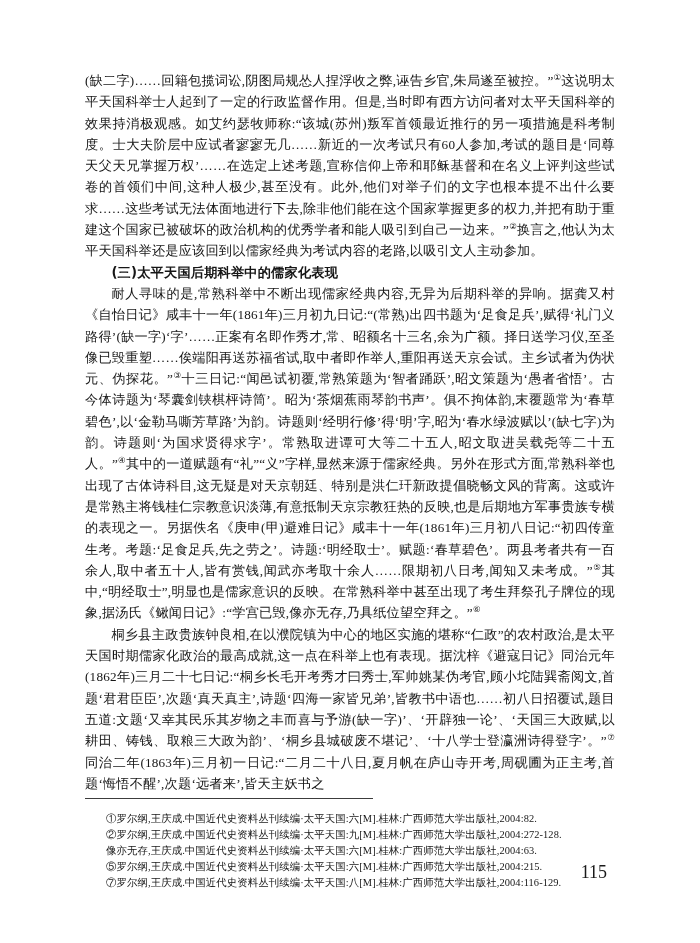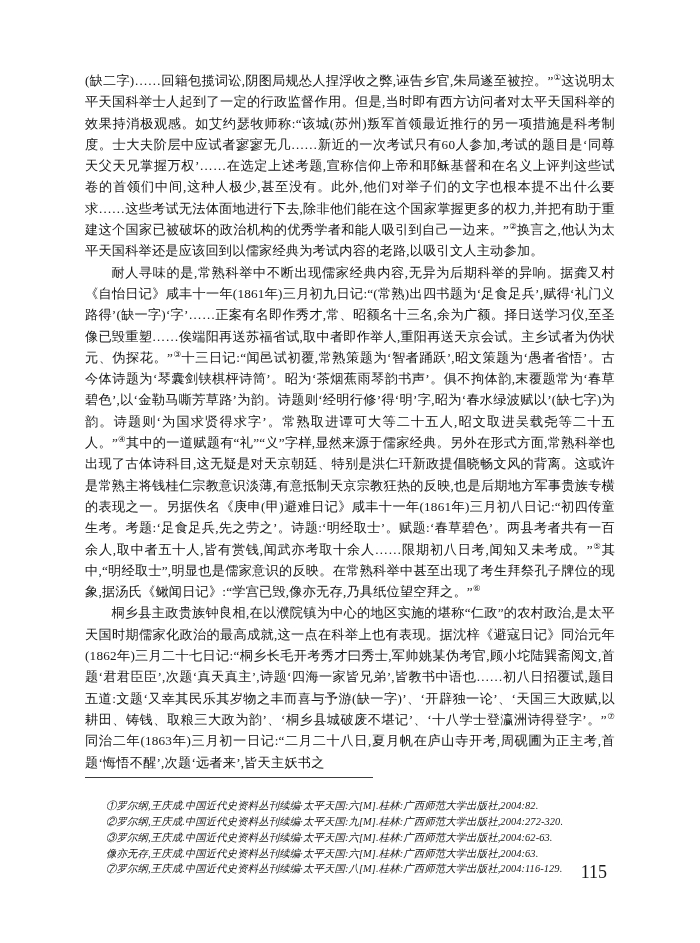"(三)太平天国后期科举中的儒家化表现" h3.heading { html: none -> <h3>(三)太平天国后期科举中的儒家化表现</h3> }
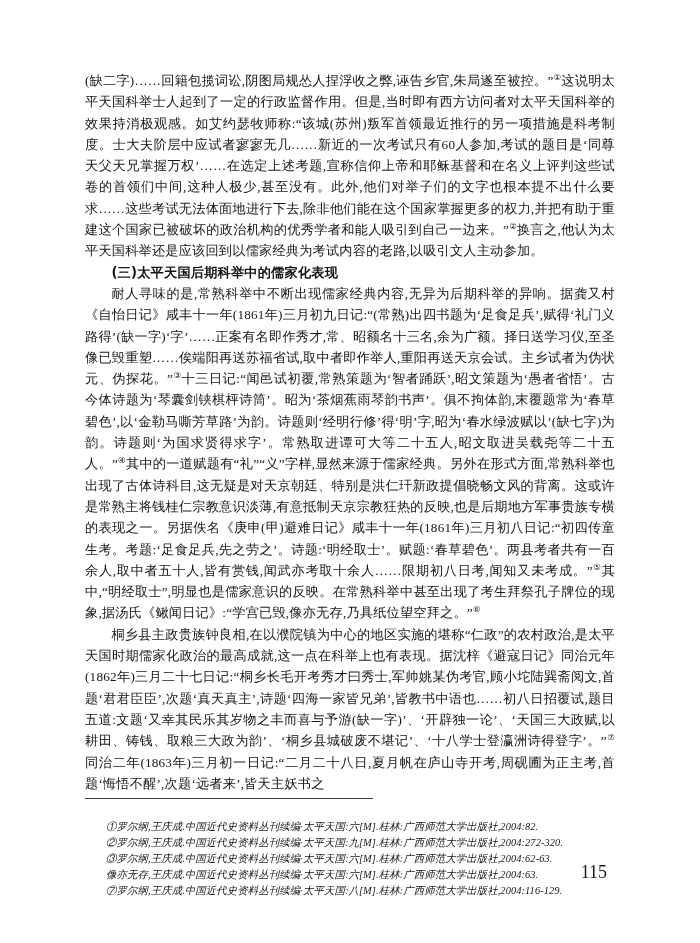"①罗尔纲,王庆成.中国近代史资料丛刊续编·太平天国:六[M].桂林:广西师范大学" .footnotes { font-style: italic -> none; margin-top: 20px -> 12px }
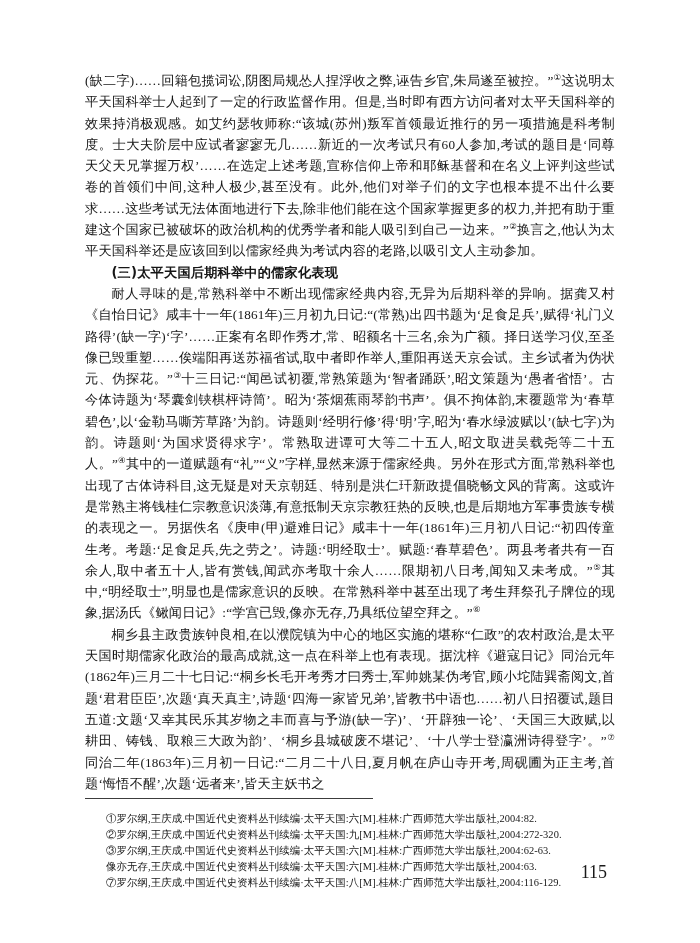"②罗尔纲,王庆成.中国近代史资料丛刊续编·太平天国:九[M].桂林:广西师范大学" div.fn { text: ,2004:272-320 -> ,2004:272-128 }
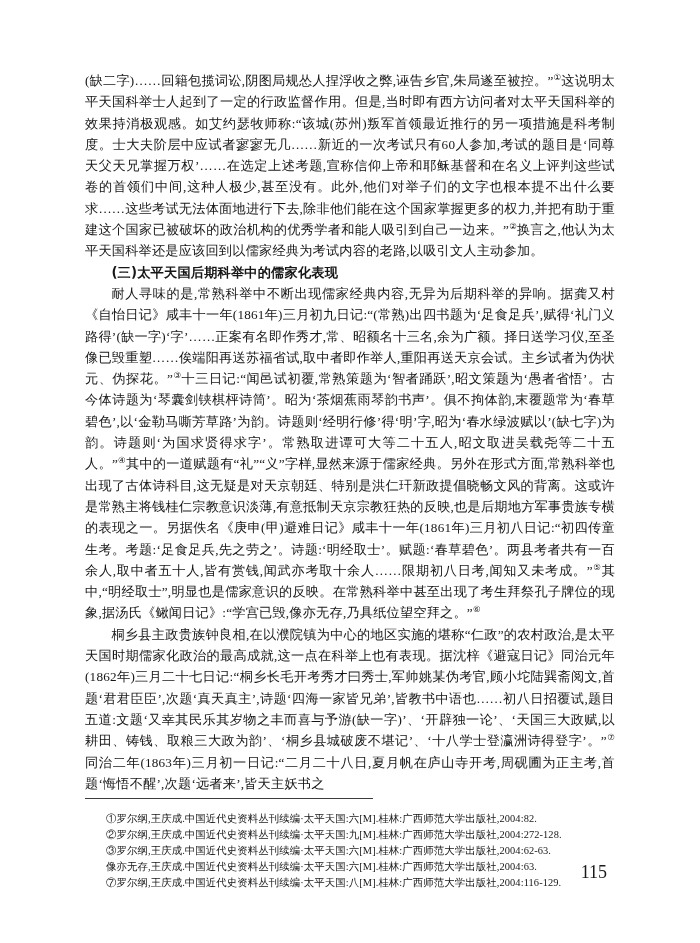"③罗尔纲,王庆成.中国近代史资料丛刊续编·太平天国:六[M].桂林:广西师范大学" div.fn { html: <div>③罗尔纲,王庆成.中国近代史资料丛刊续编·太平天国:六[M].桂林:广西师范大学出版社,2004:62-63.</div> -> none }
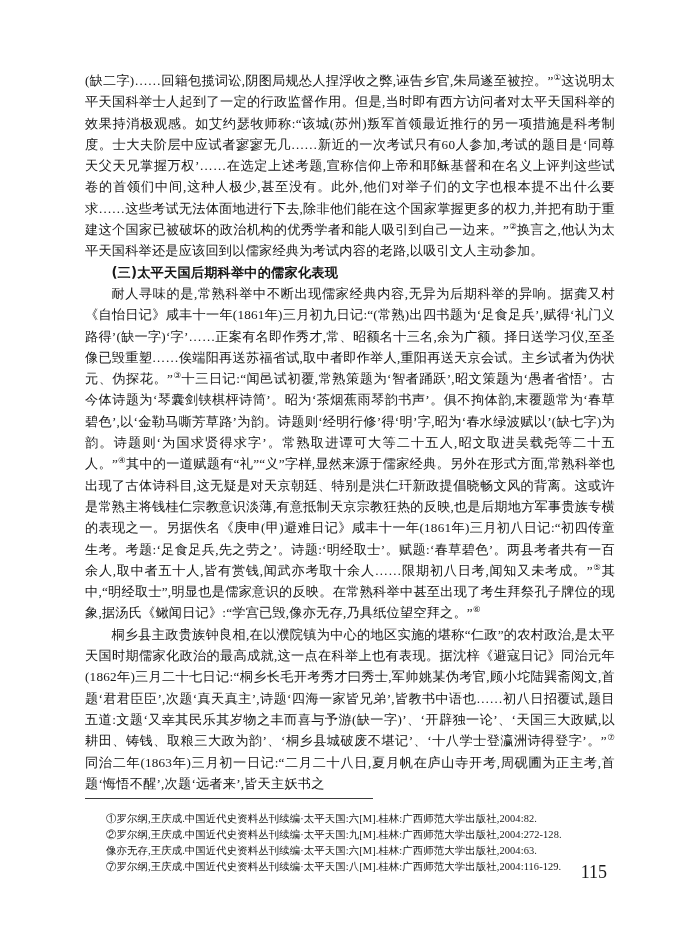"⑤罗尔纲,王庆成.中国近代史资料丛刊续编·太平天国:六[M].桂林:广西师范大学" div.fn { html: none -> <div>⑤罗尔纲,王庆成.中国近代史资料丛刊续编·太平天国:六[M].桂林:广西师范大学出版社,2004:215.</div> }
